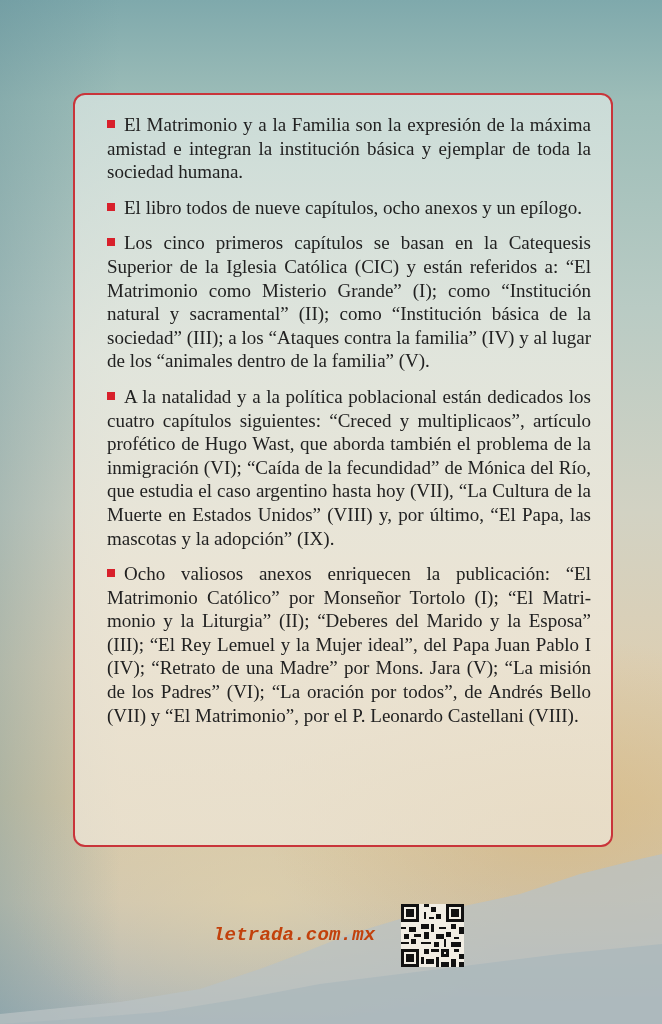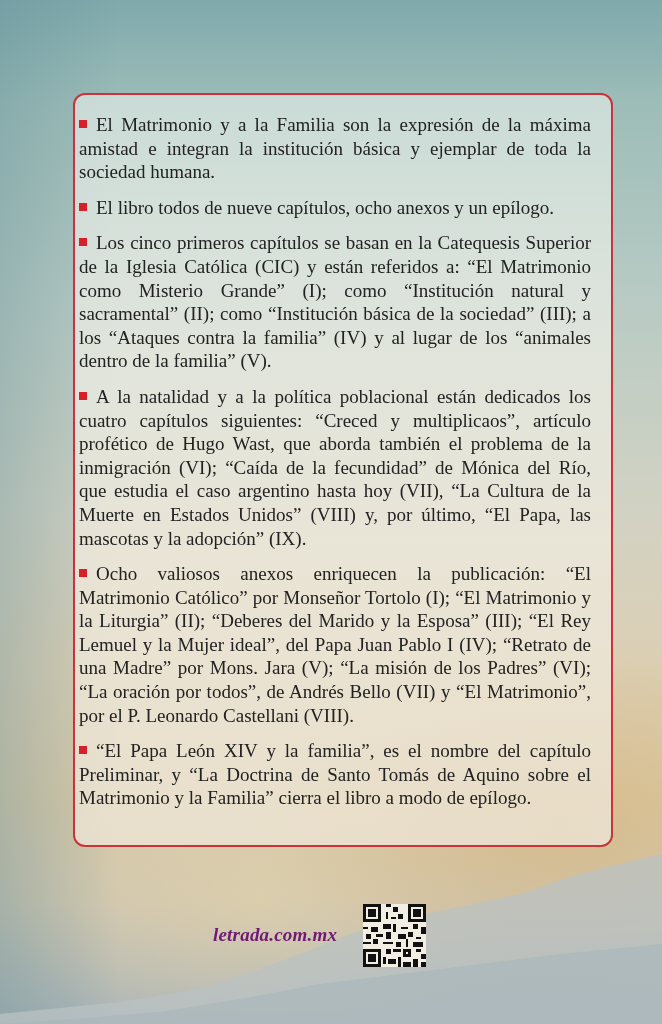"El Matrimonio y a la" .panel { padding: 18px 20px 10px 4px -> 18px 20px 10px 32px }
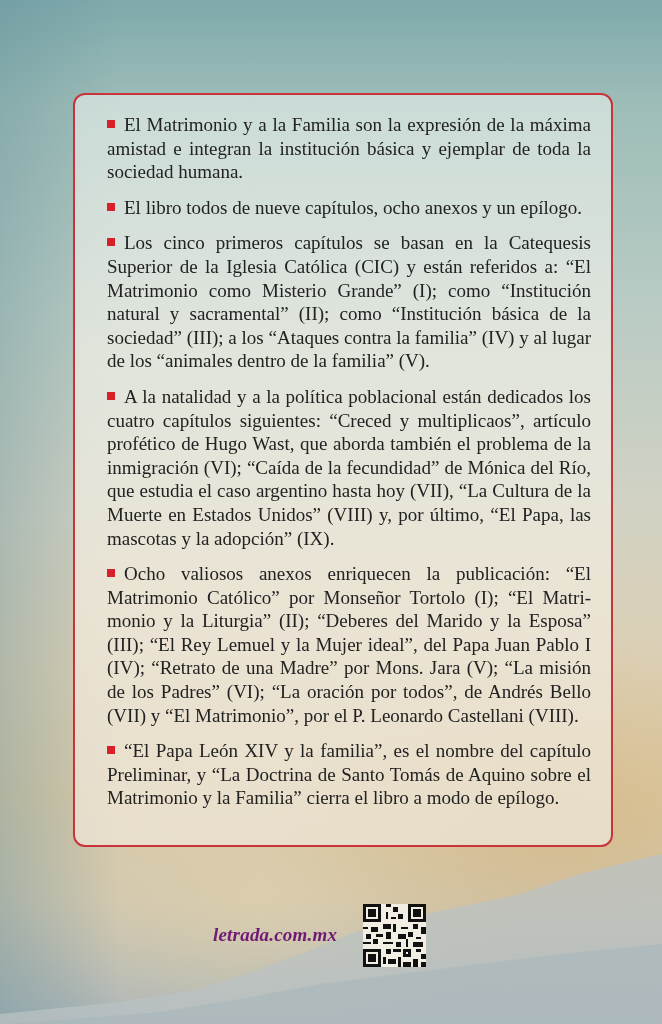"“El Papa León XIV y" p.para { html: <p><span></span><span>“El Papa León XIV y la familia”, es el nombre del capítulo Preliminar, y “La Doctrina de Santo Tomás de Aquino sobre el Matrimonio y la Familia” cierra el libro a modo de epílogo.</span></p> -> none }
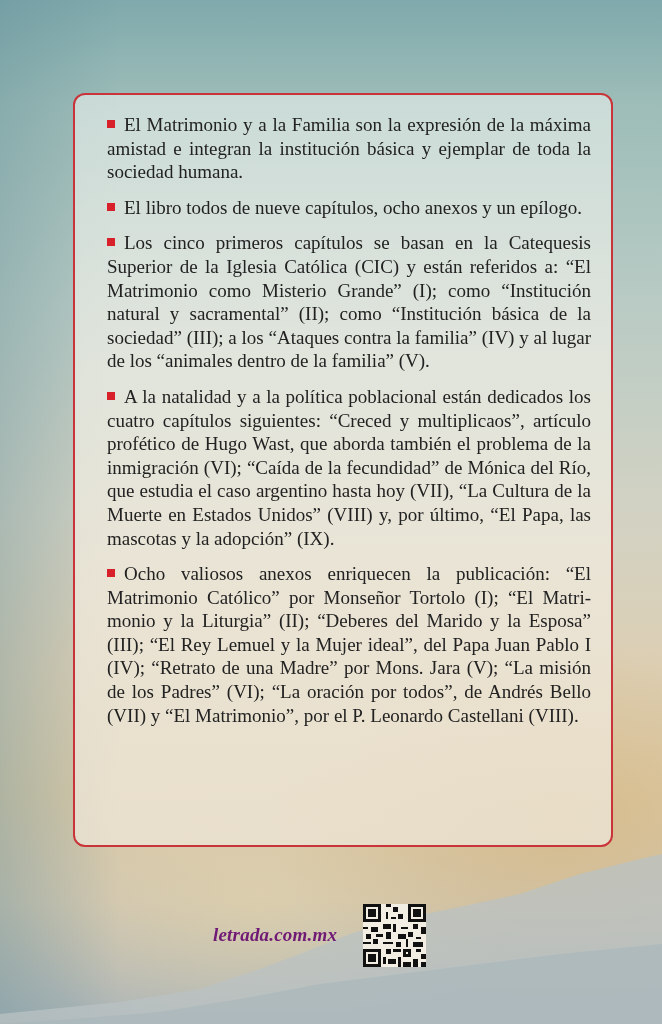"letrada.com.mx" .site { color: #701a75 -> #c2410c; font-family: Liberation Serif, serif -> Liberation Mono, monospace }
